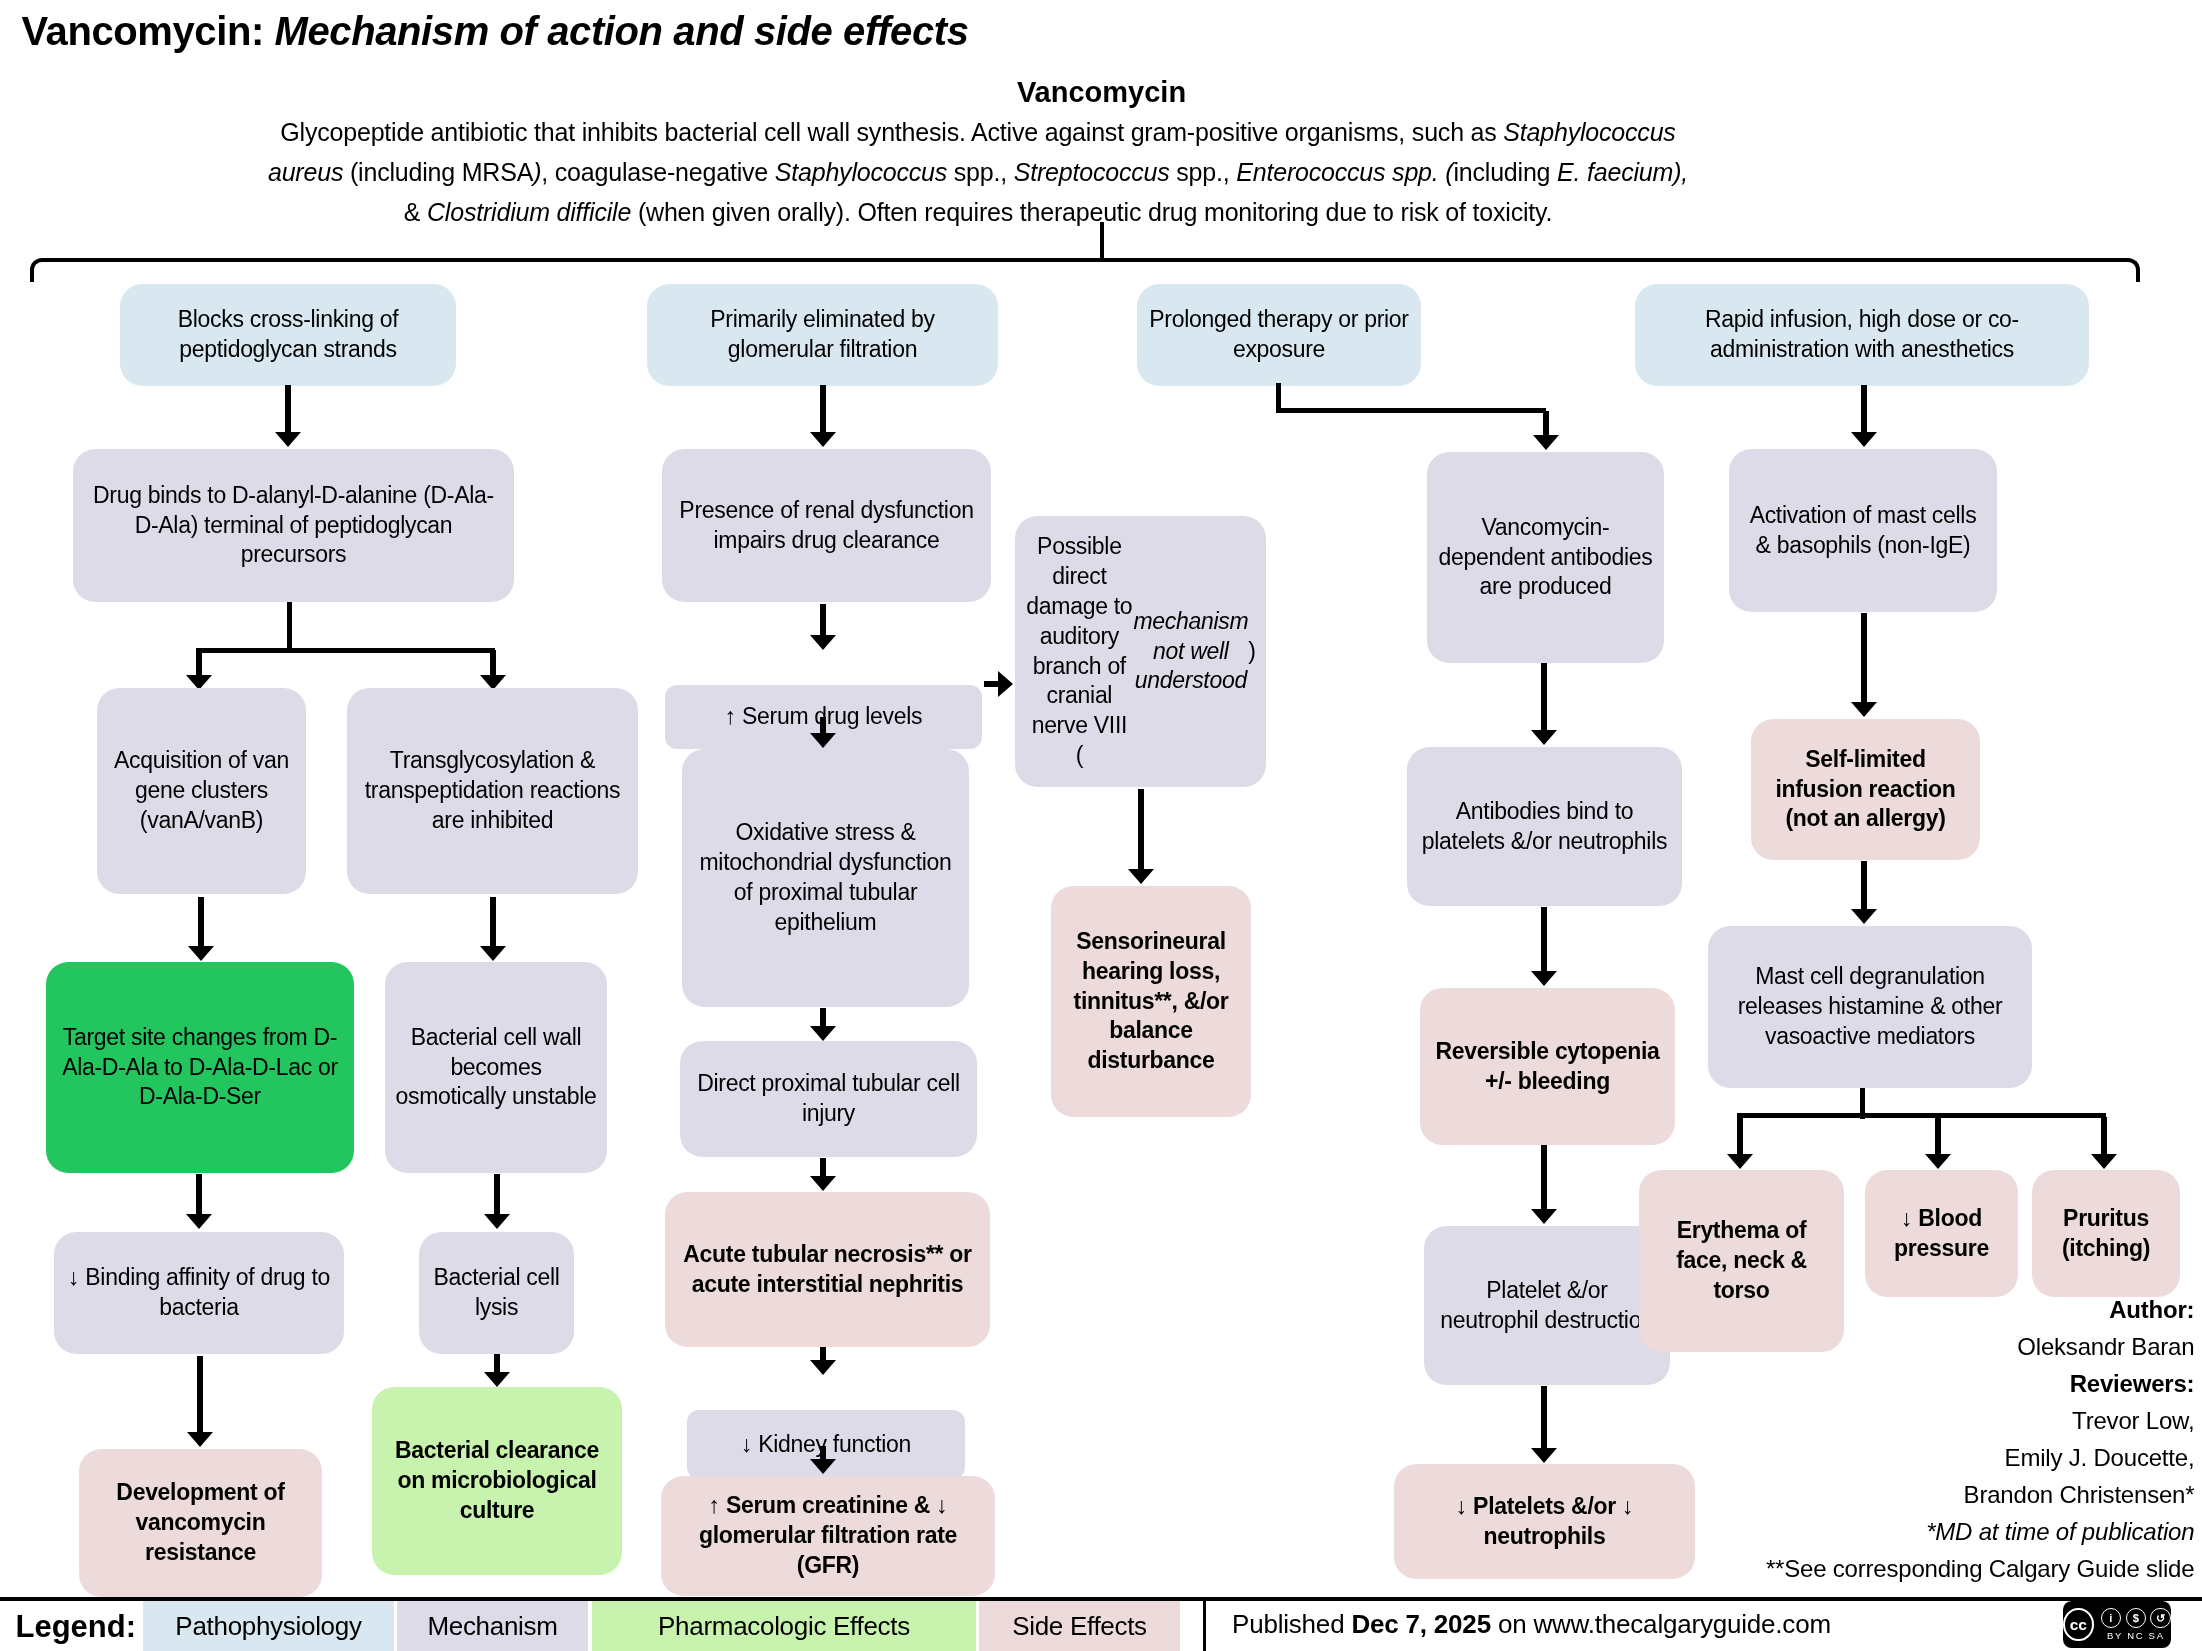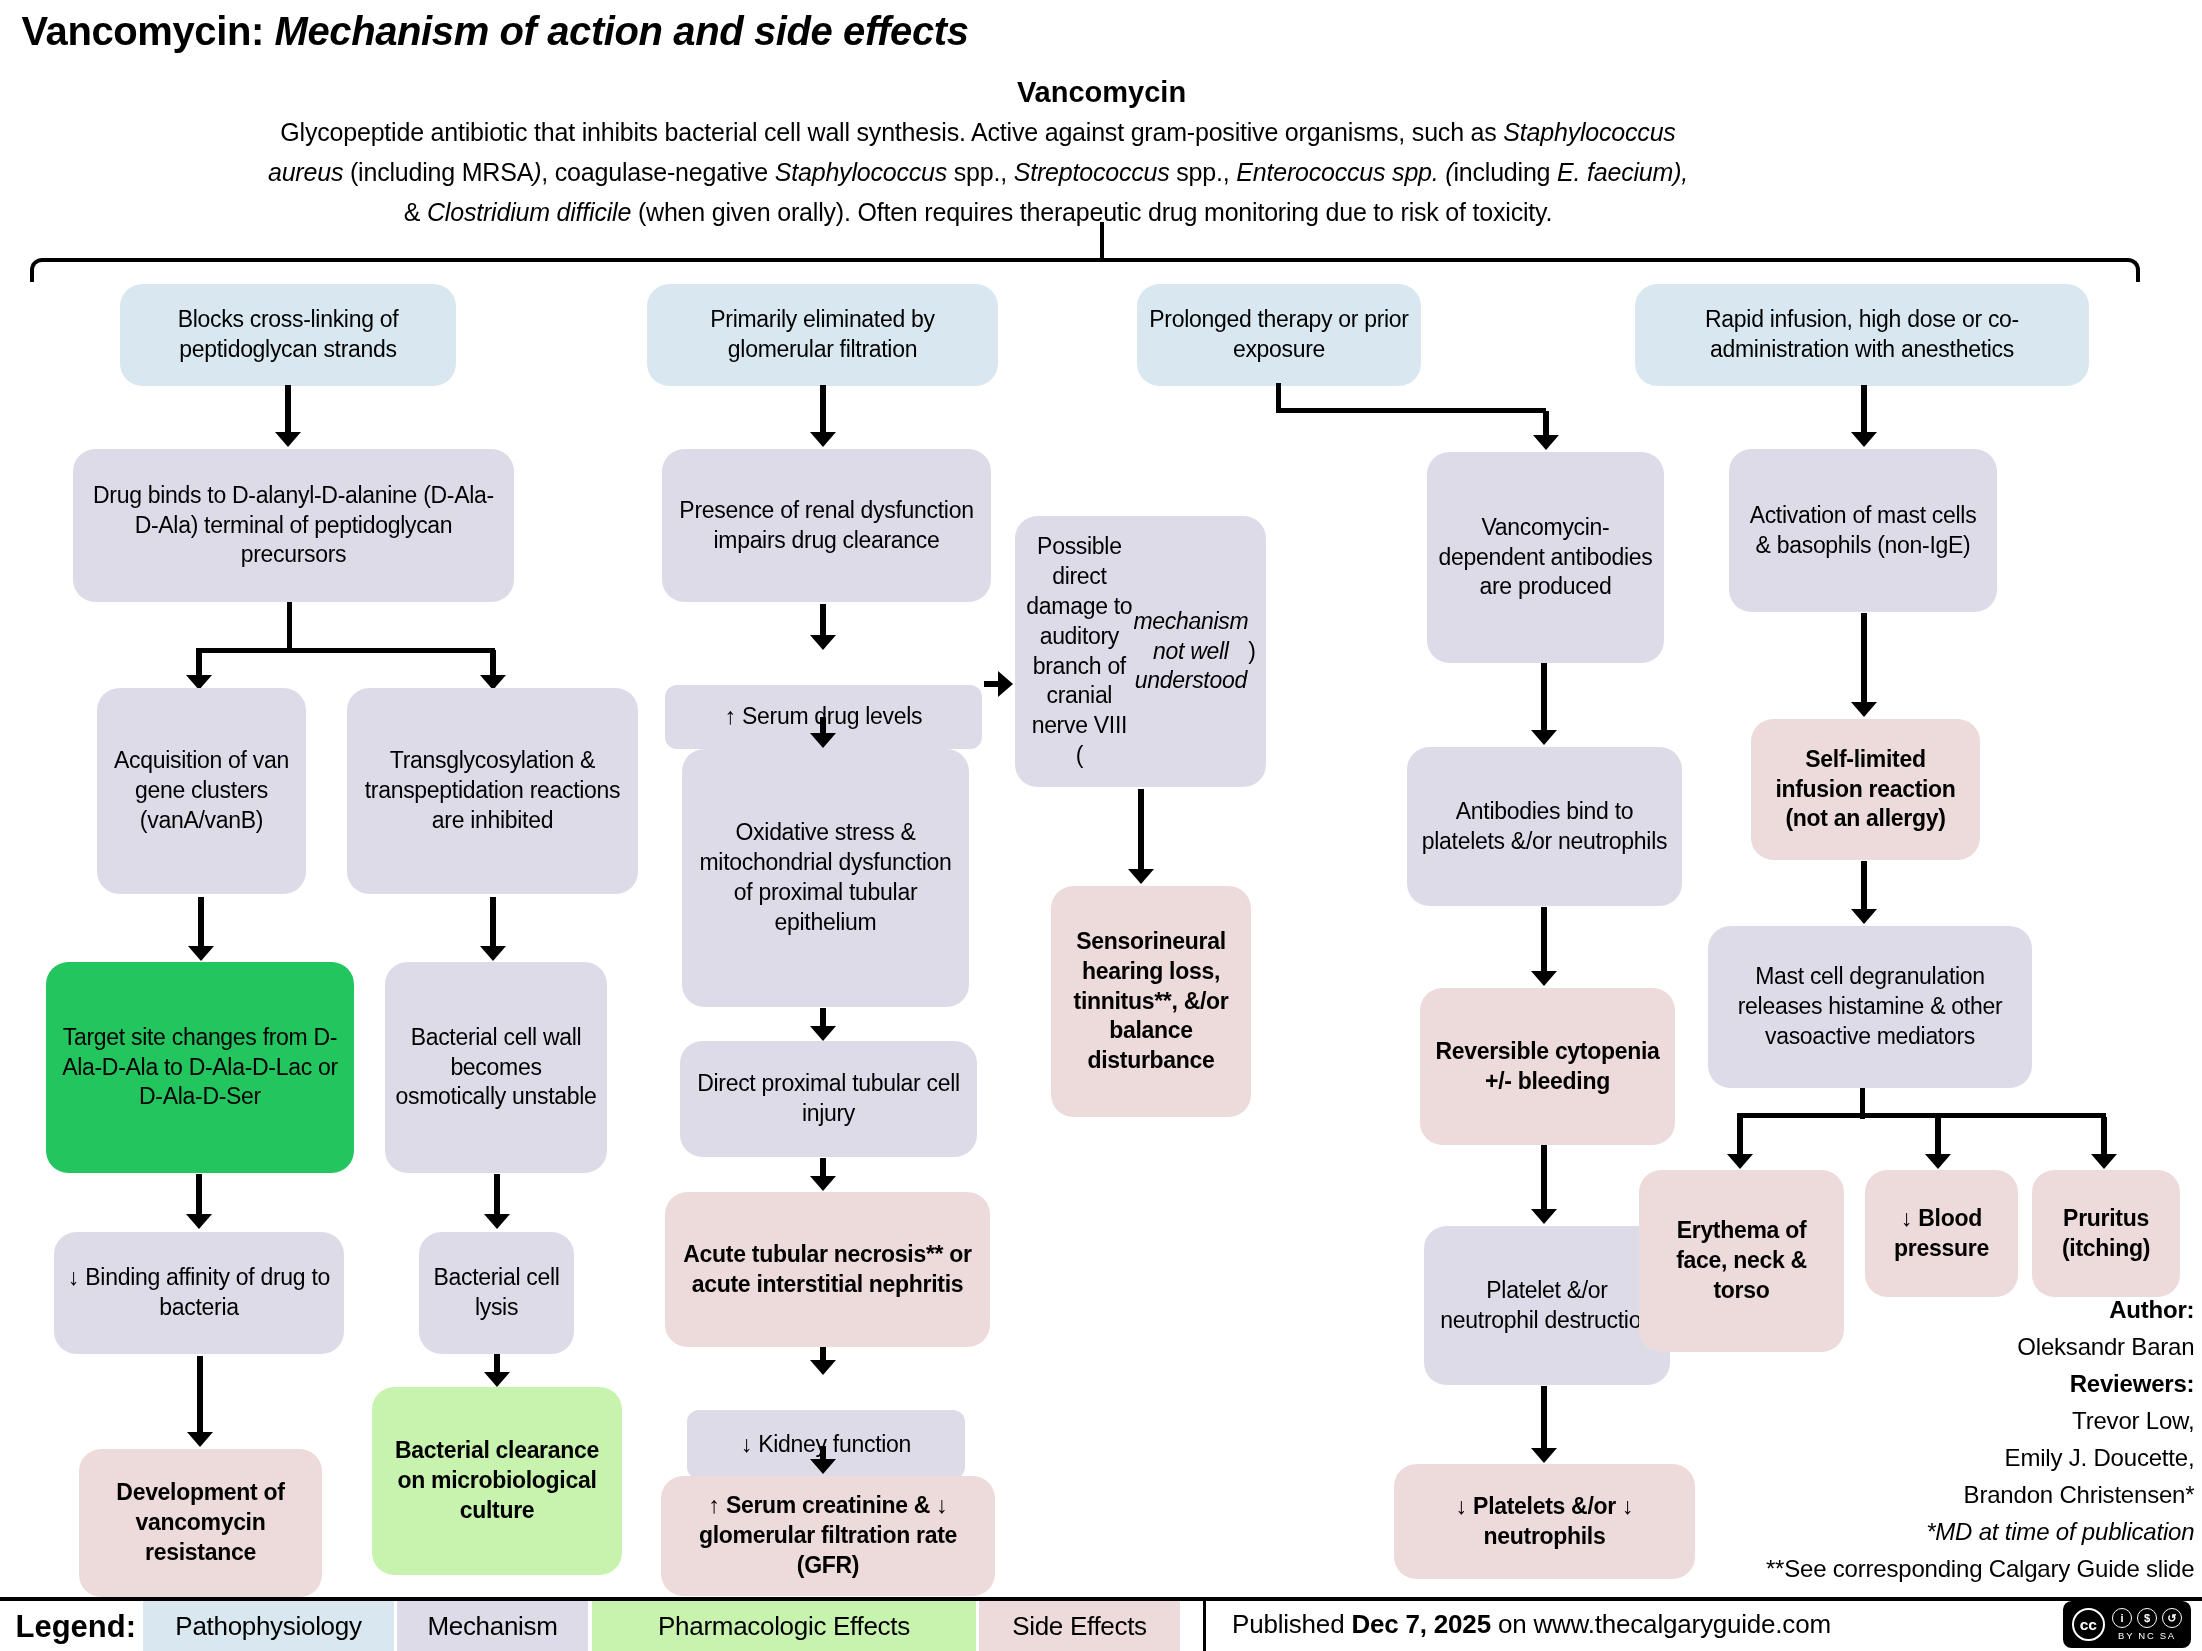"cc" .cc { width: 128px -> 108px }
